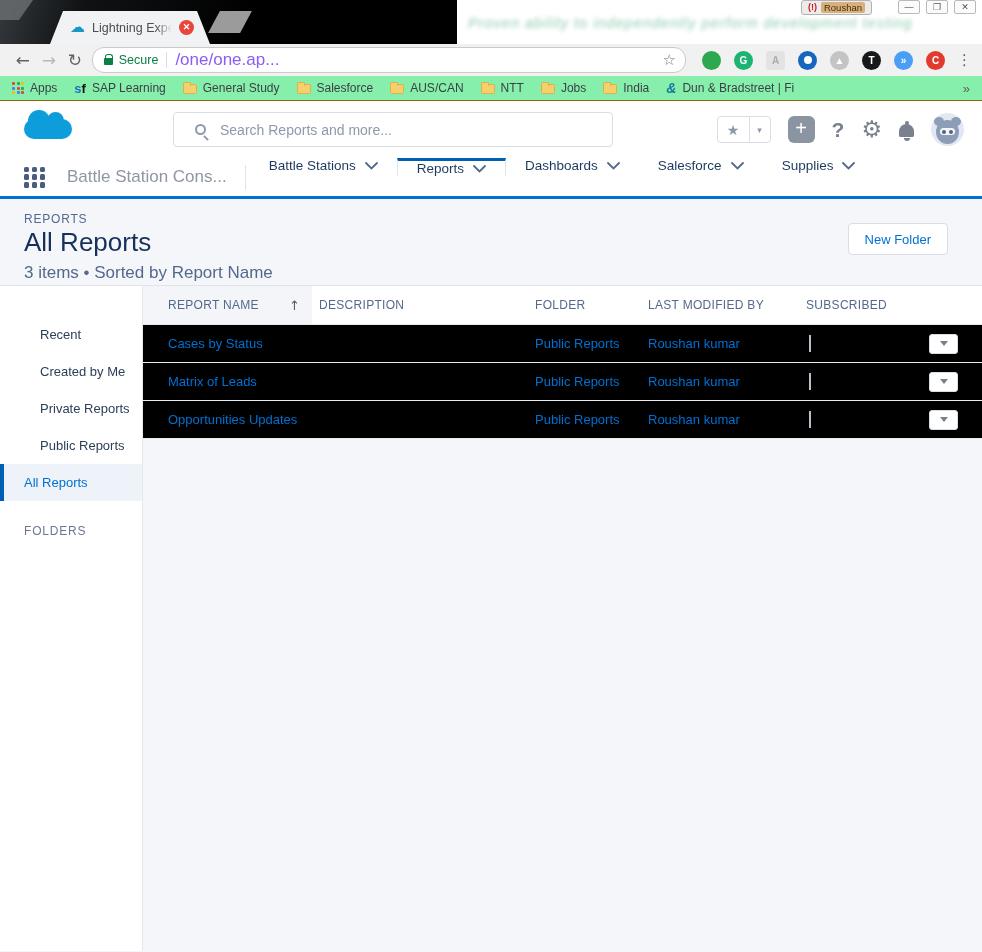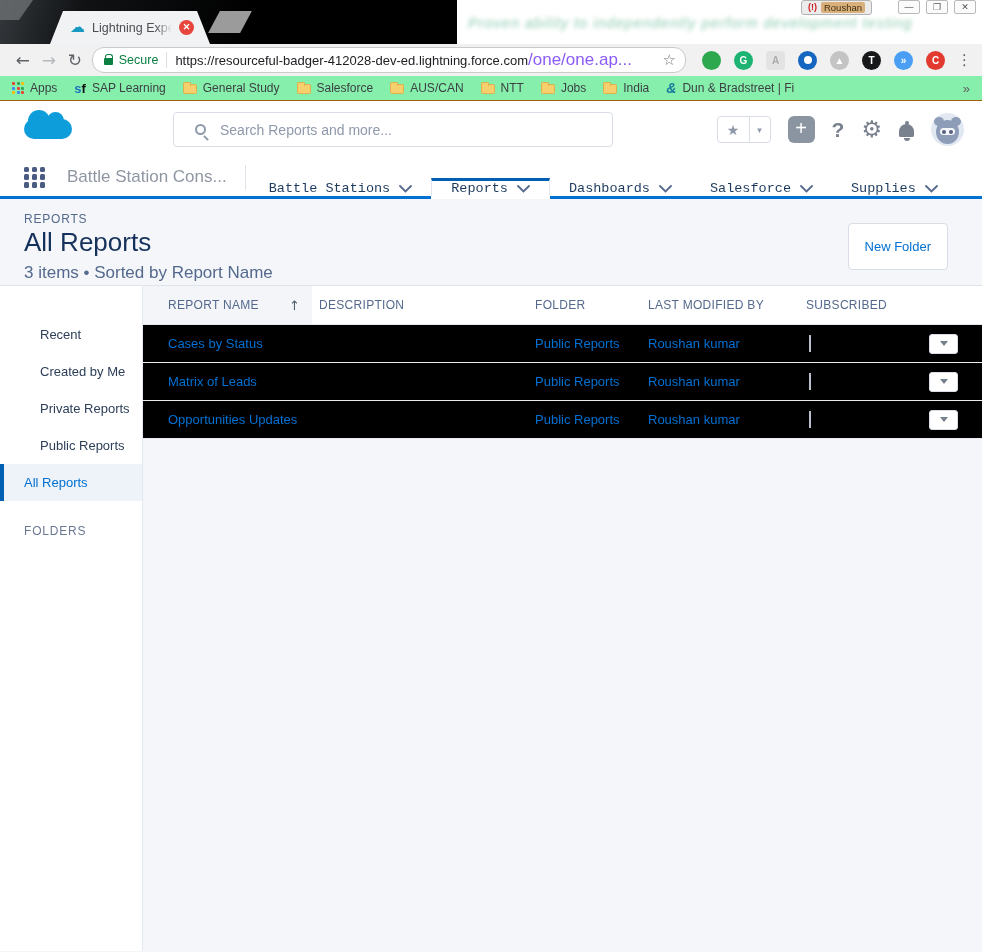"https://resourceful-badger-412028-dev-ed" span.url-main { html: <span>https://resourceful-badger-412028-dev-ed.lightning.force.com</span> -> none }
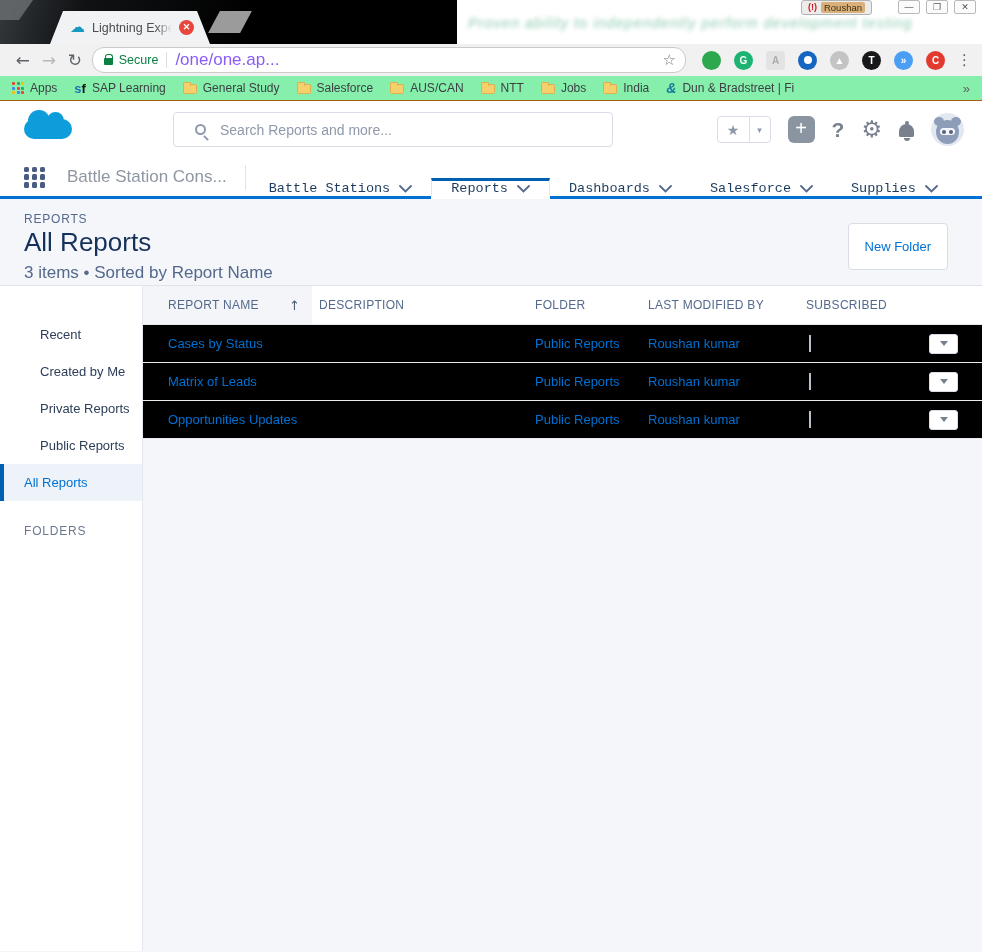"Battle Stations" .nav-tabs { align-items: flex-end -> flex-start; font-family: Liberation Mono, monospace -> none }
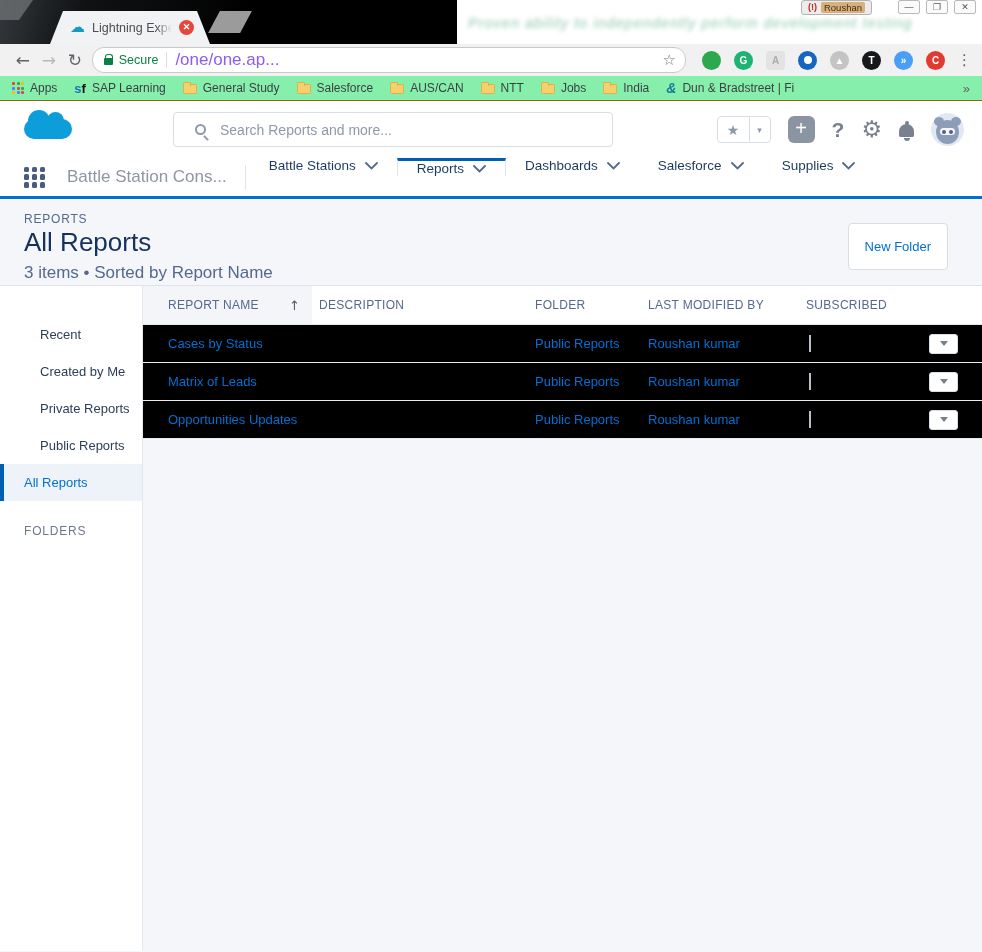"New Folder" .new-folder-btn { height: 47px -> 32px }
